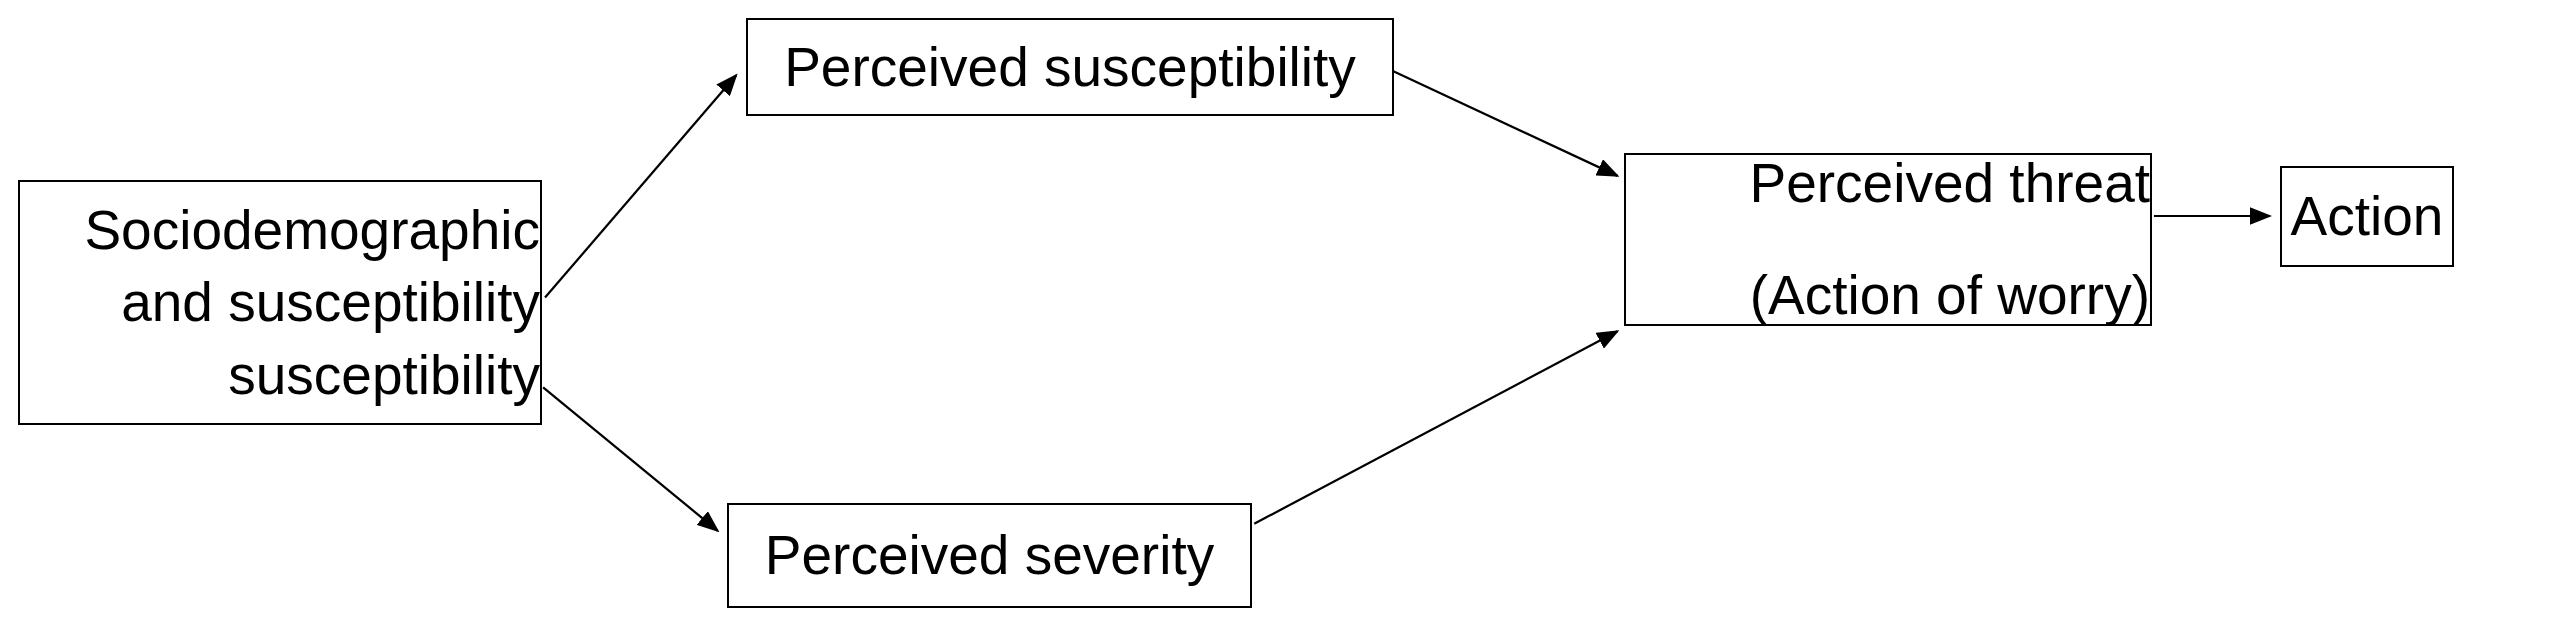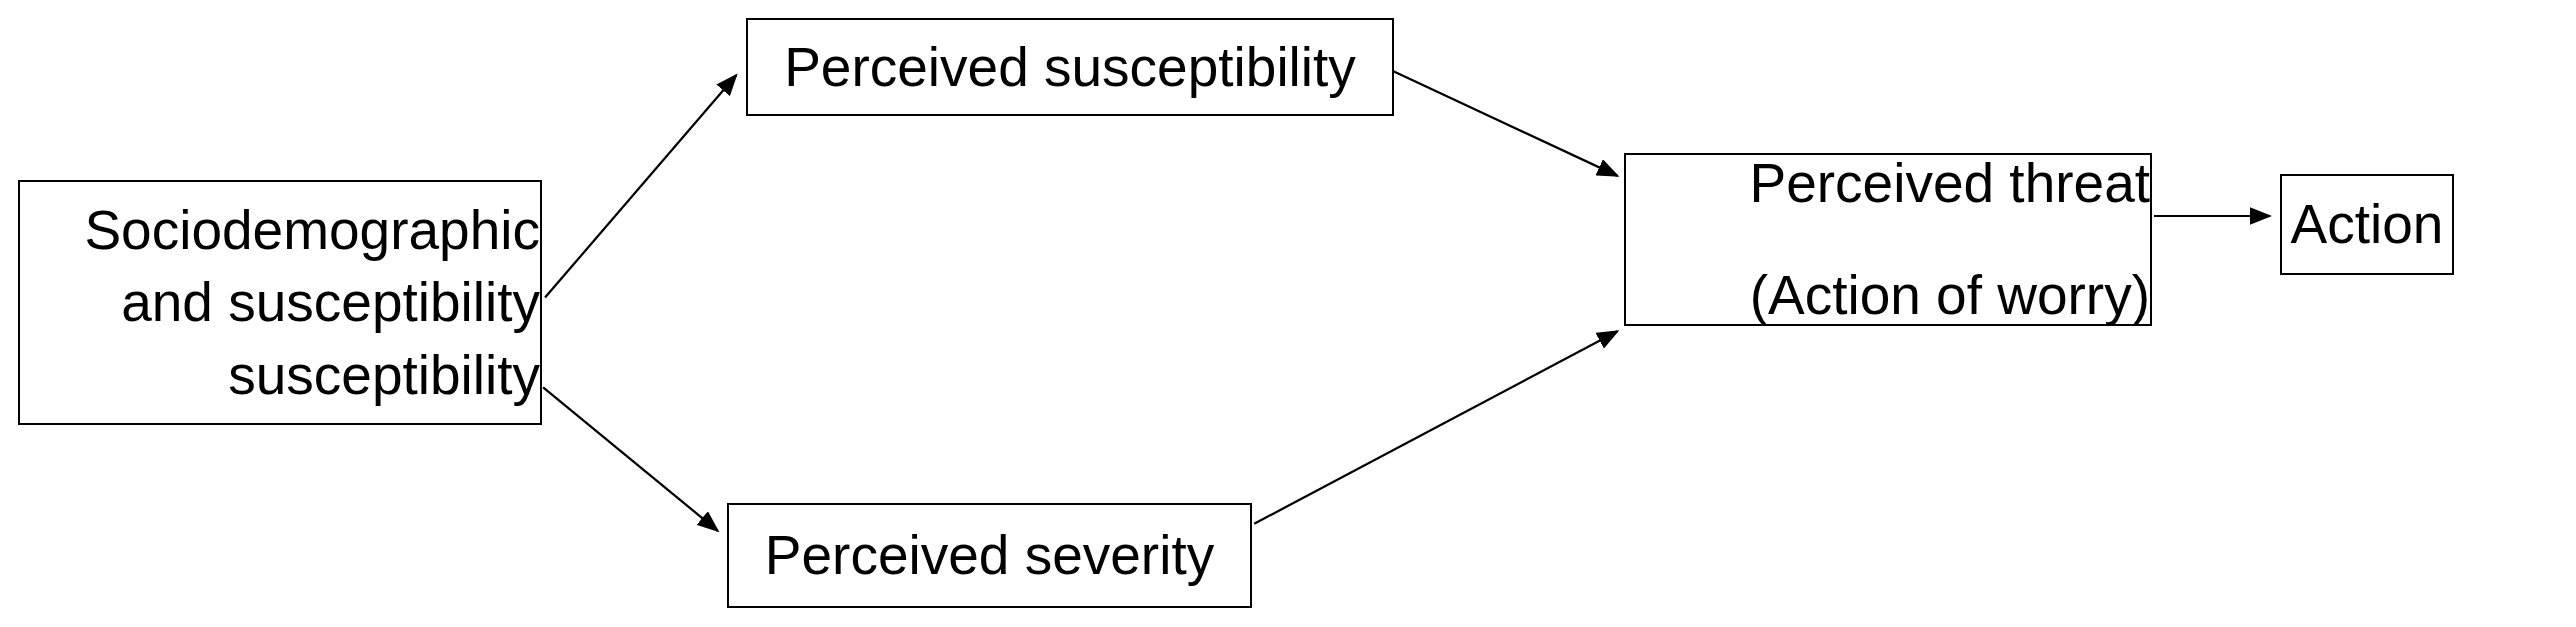"Action" #node-action { top: 174px -> 166px }
